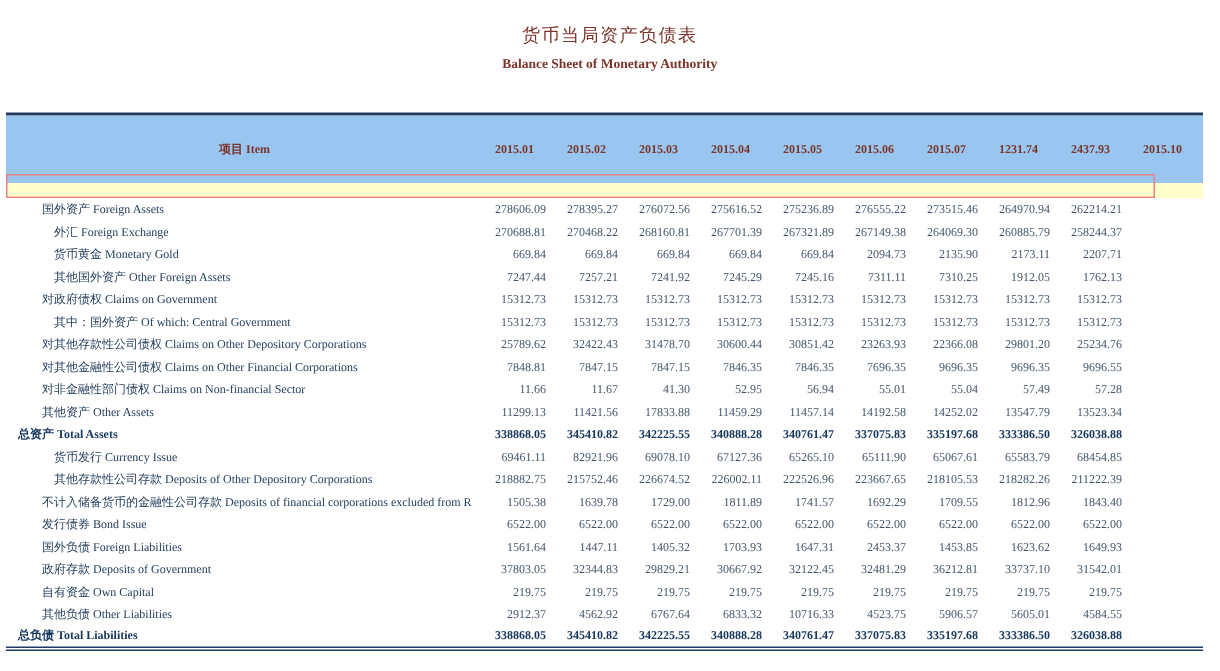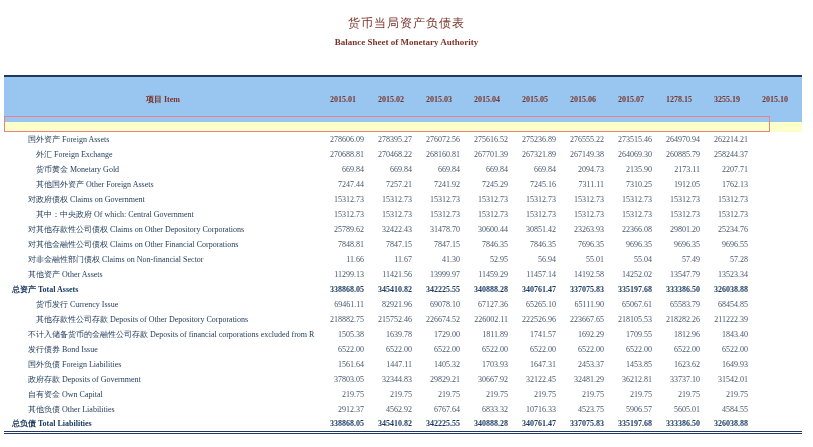"1278.15" th { text: 1278.15 -> 1231.74 }
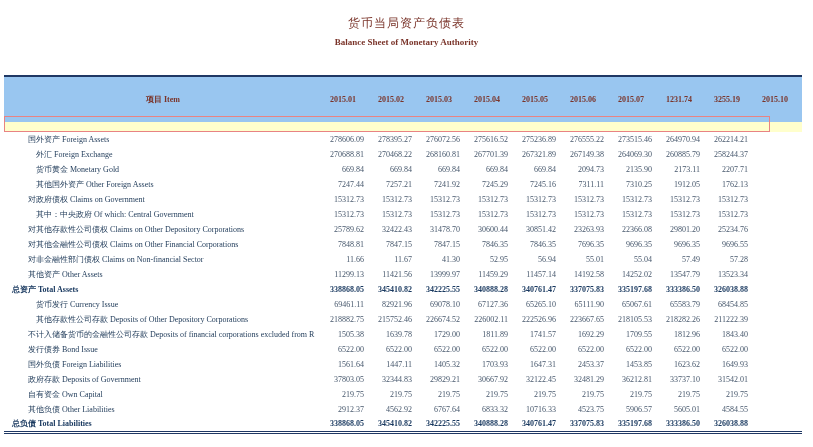"3255.19" th { text: 3255.19 -> 2437.93 }
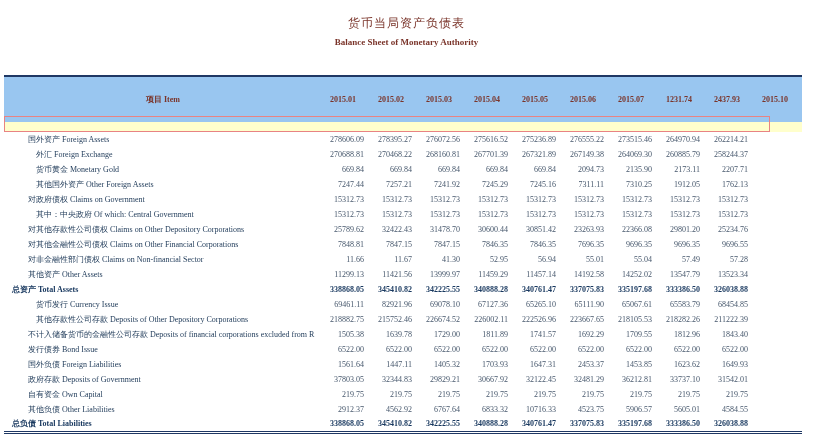"其中：中央政府" span { text: 中央政府 -> 国外资产 }
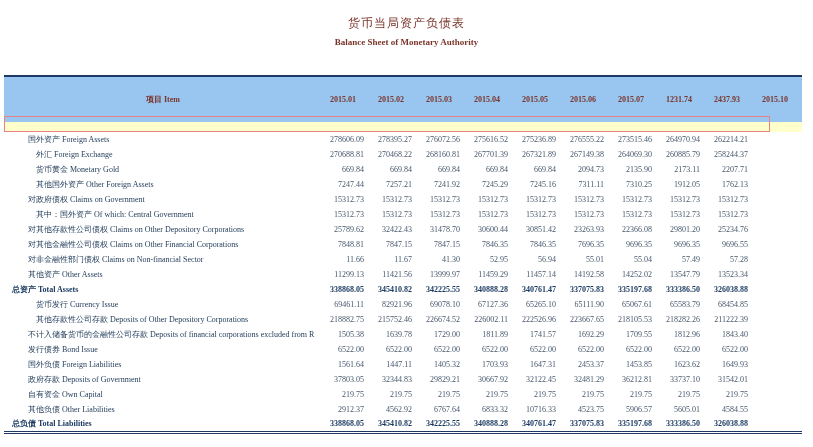"13999.97" td.num { text: 13999.97 -> 17833.88 }
